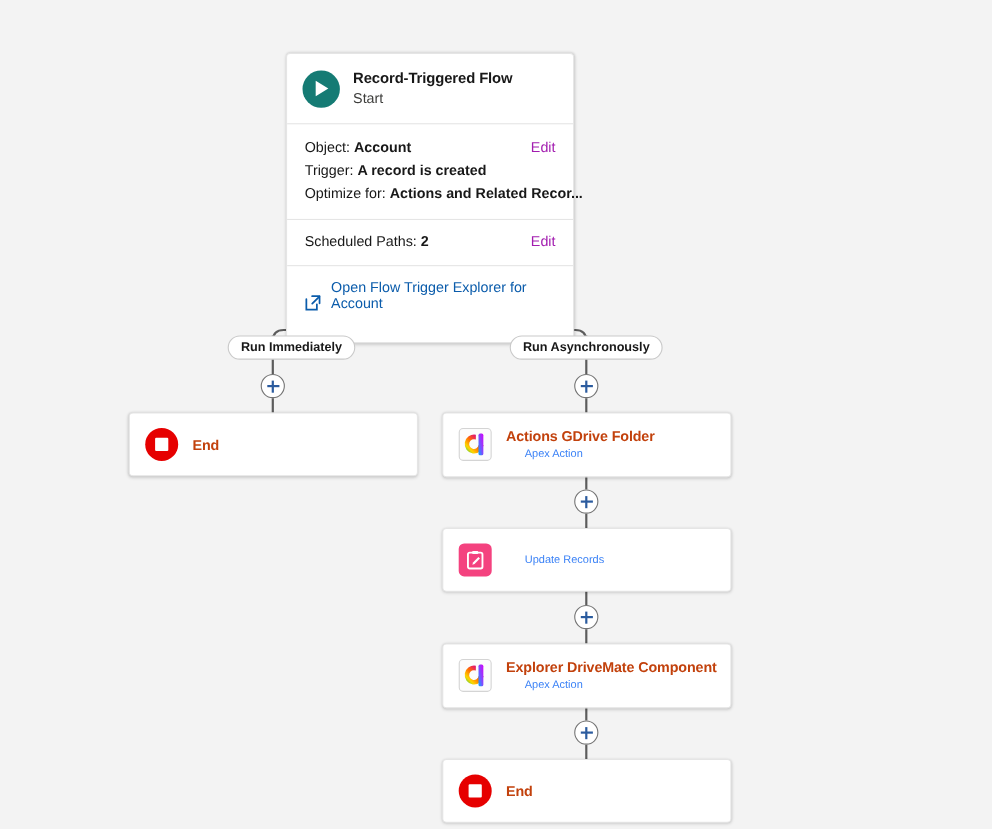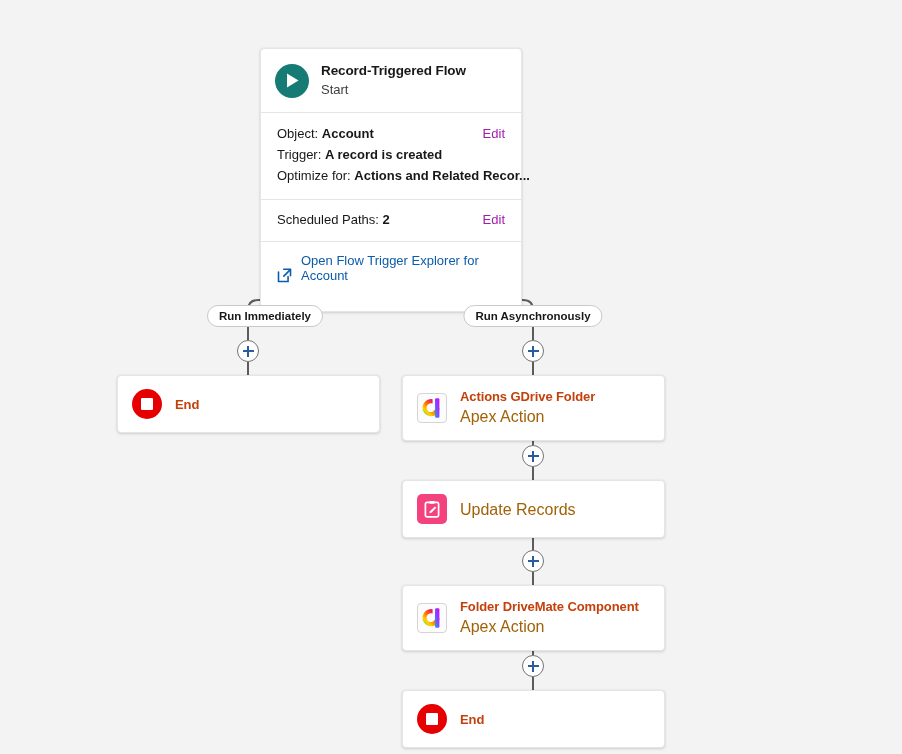"Apex Action" .element-subtitle { color: #a16207 -> #3b82f6; font-size: 16px -> 10px; margin-left: none -> 17px }
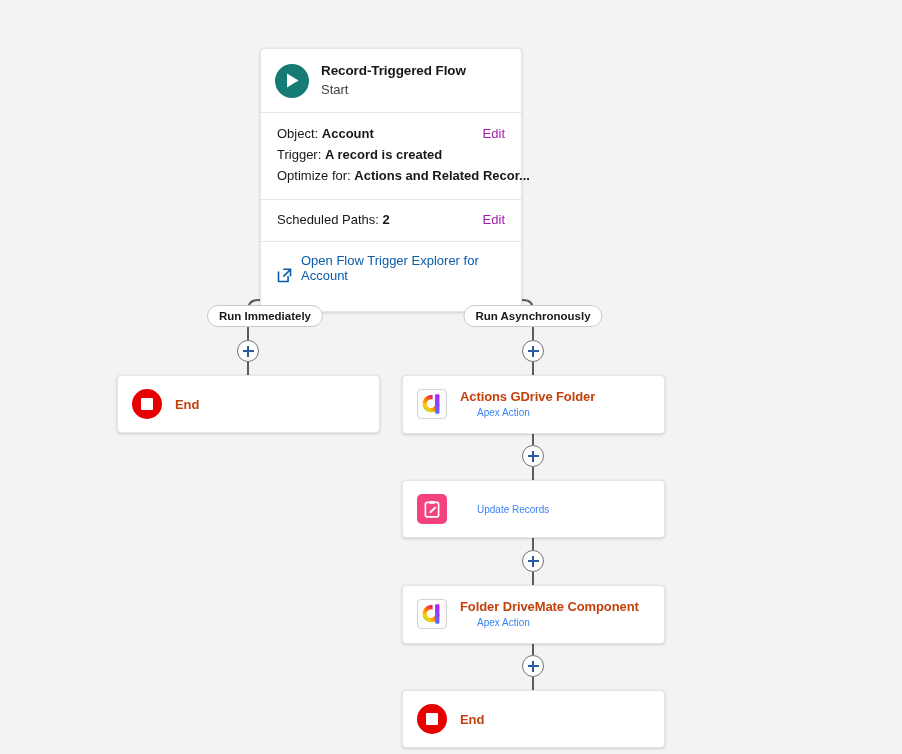"Folder DriveMate Component" div.element-title { text: Folder -> Explorer }
